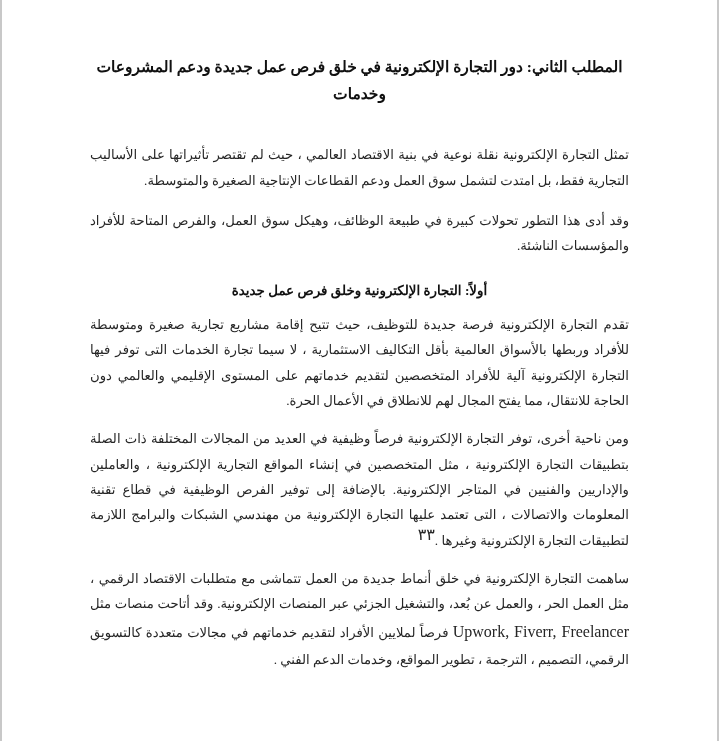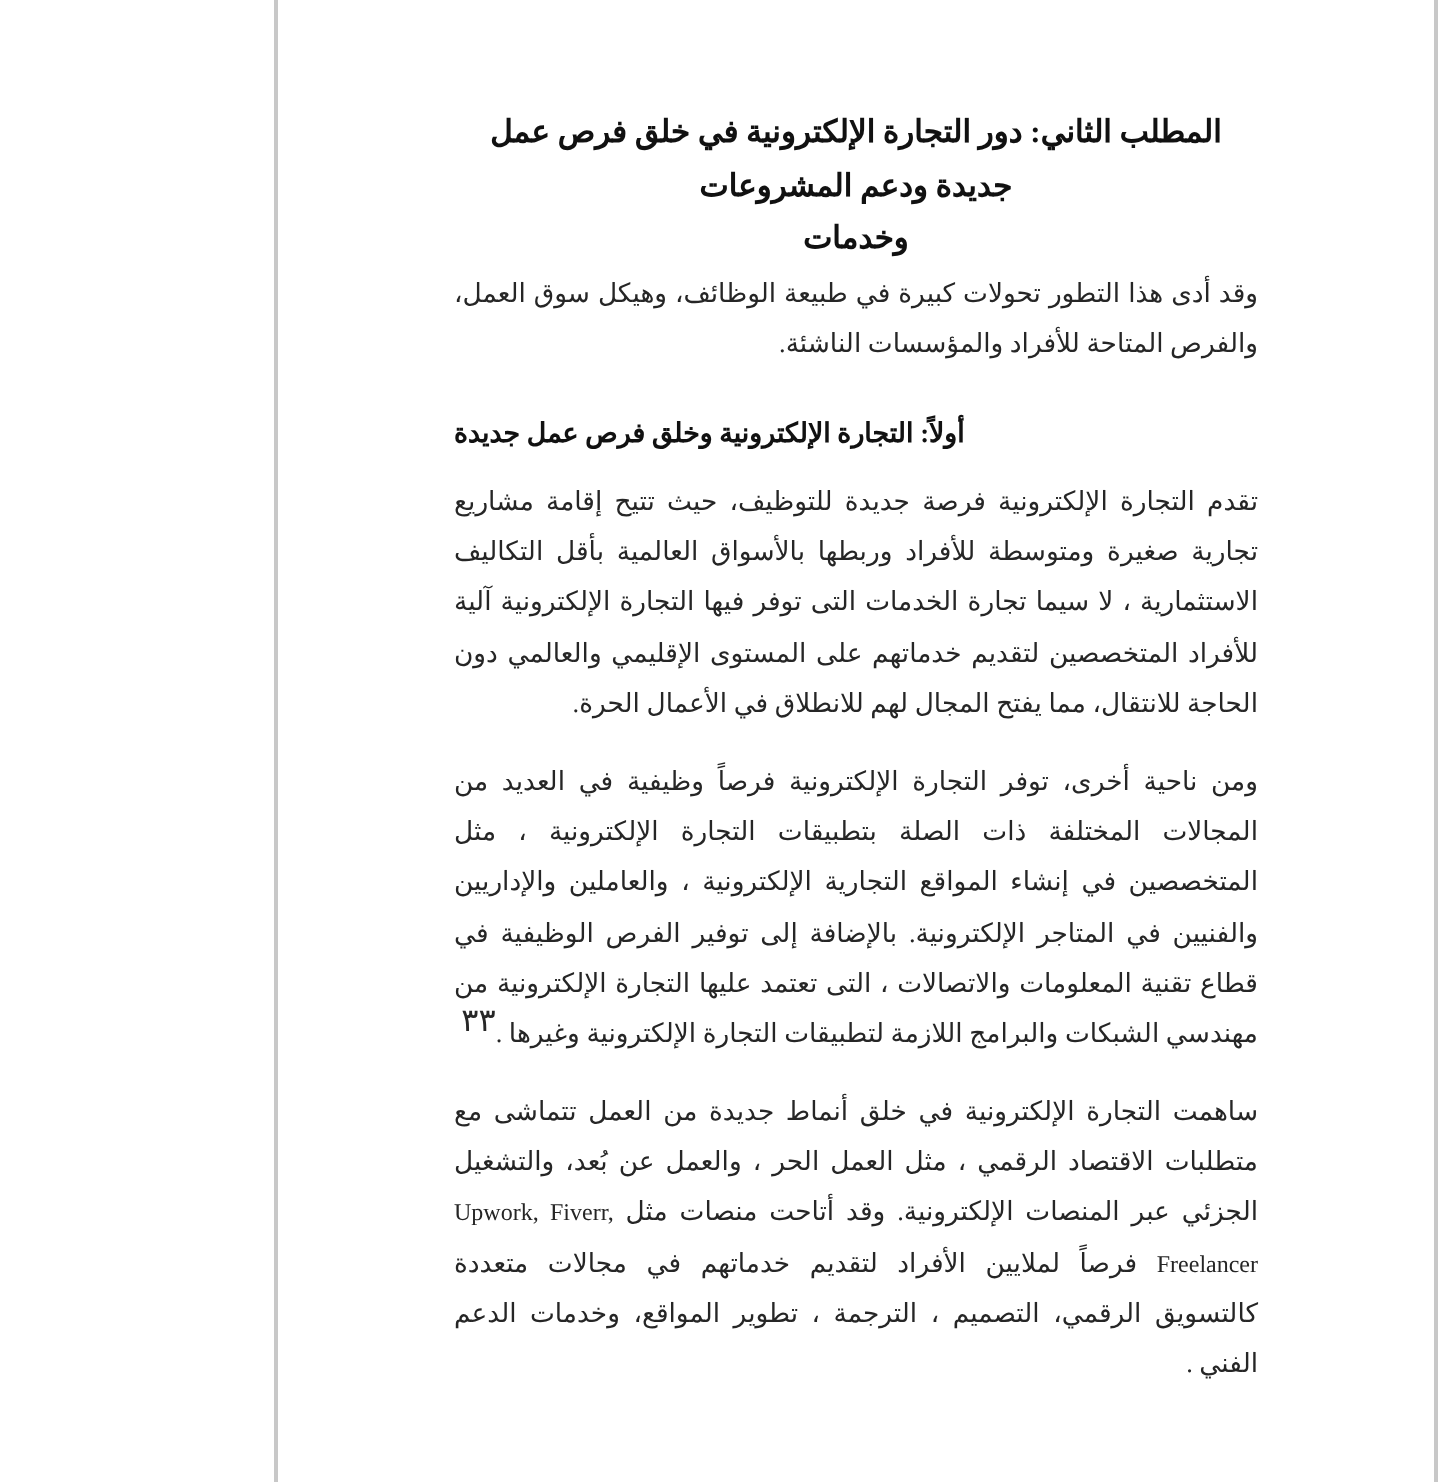"المطلب الثاني: دور التجارة الإلكترونية" .page { width: 582px -> 719px }
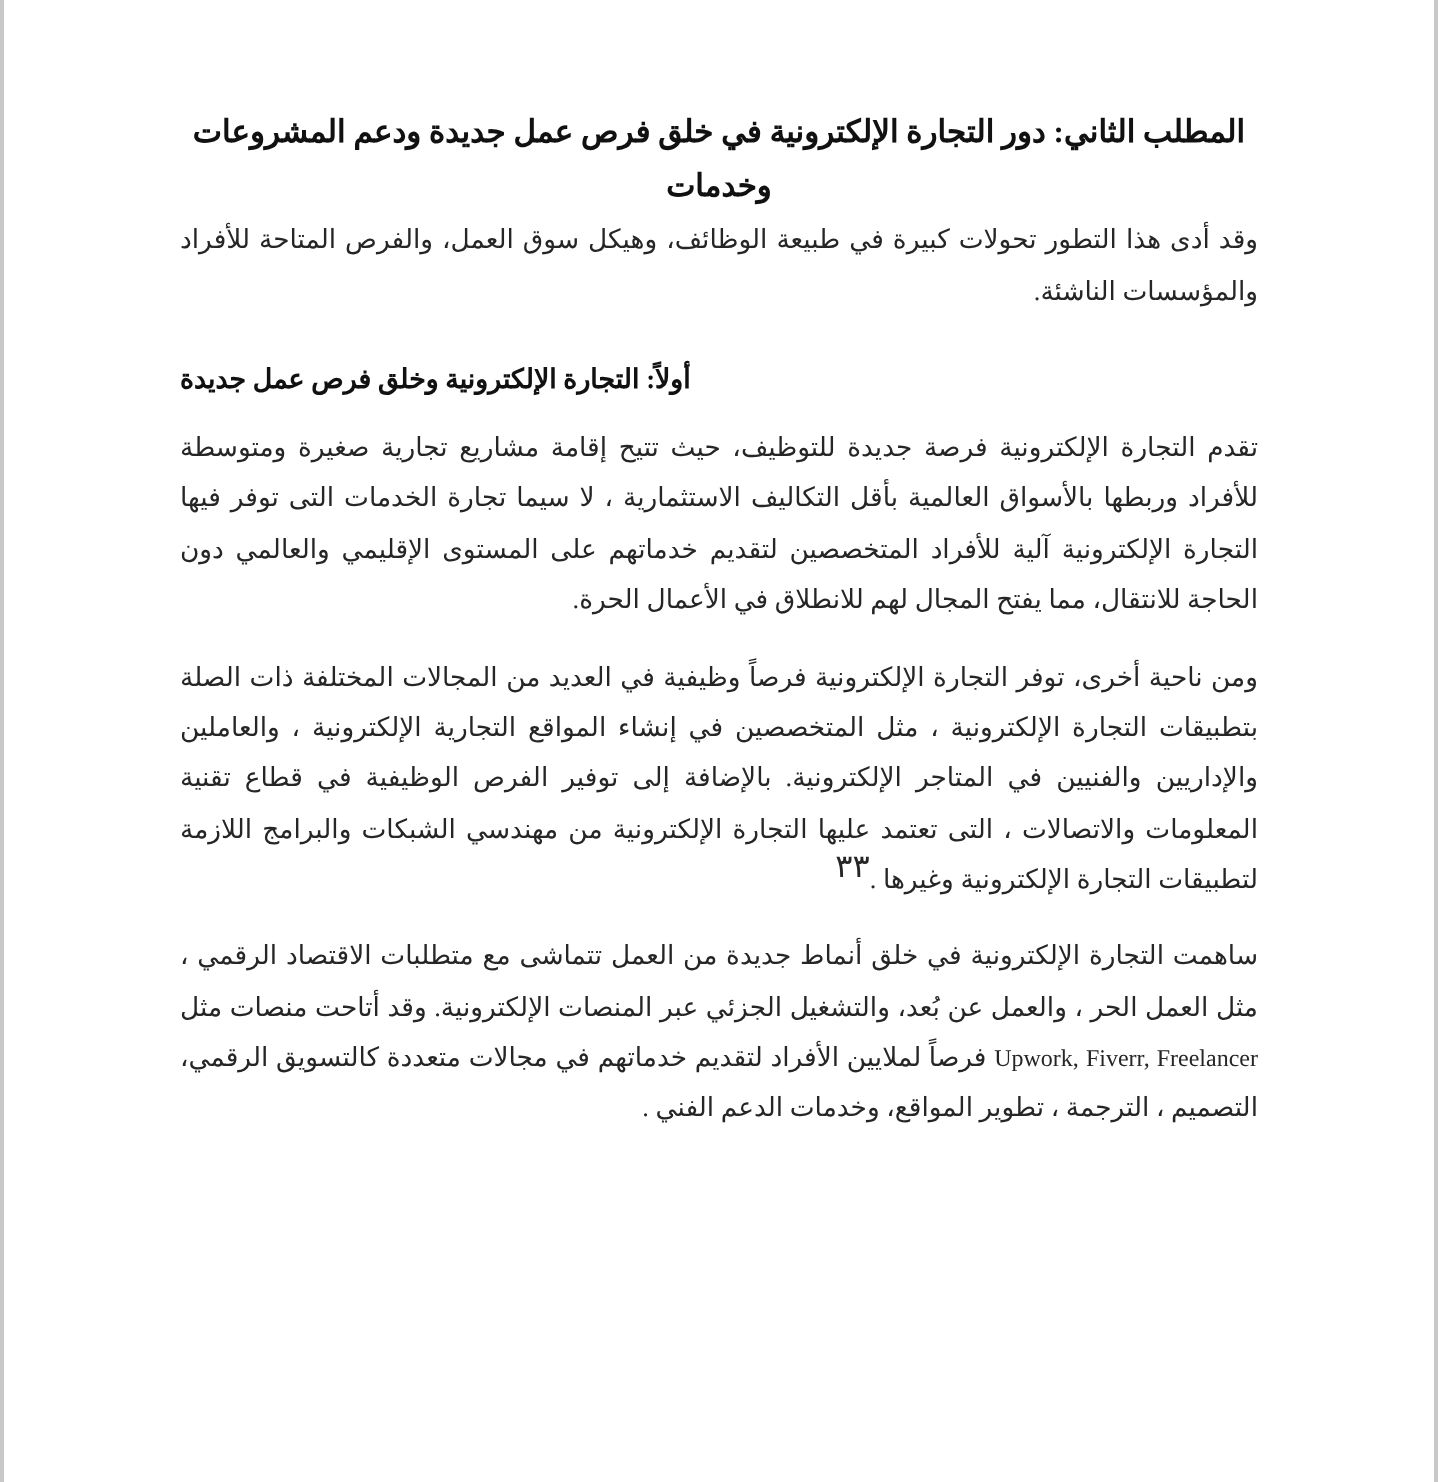"تمثل التجارة الإلكترونية نقلة نوعية" p.para { html: none -> <p>تمثل التجارة الإلكترونية نقلة نوعية في بنية الاقتصاد العالمي ، حيث لم تقتصر تأثيراتها على الأساليب التجارية فقط، بل امتدت لتشمل سوق العمل ودعم القطاعات الإنتاجية الصغيرة والمتوسطة.</p> }
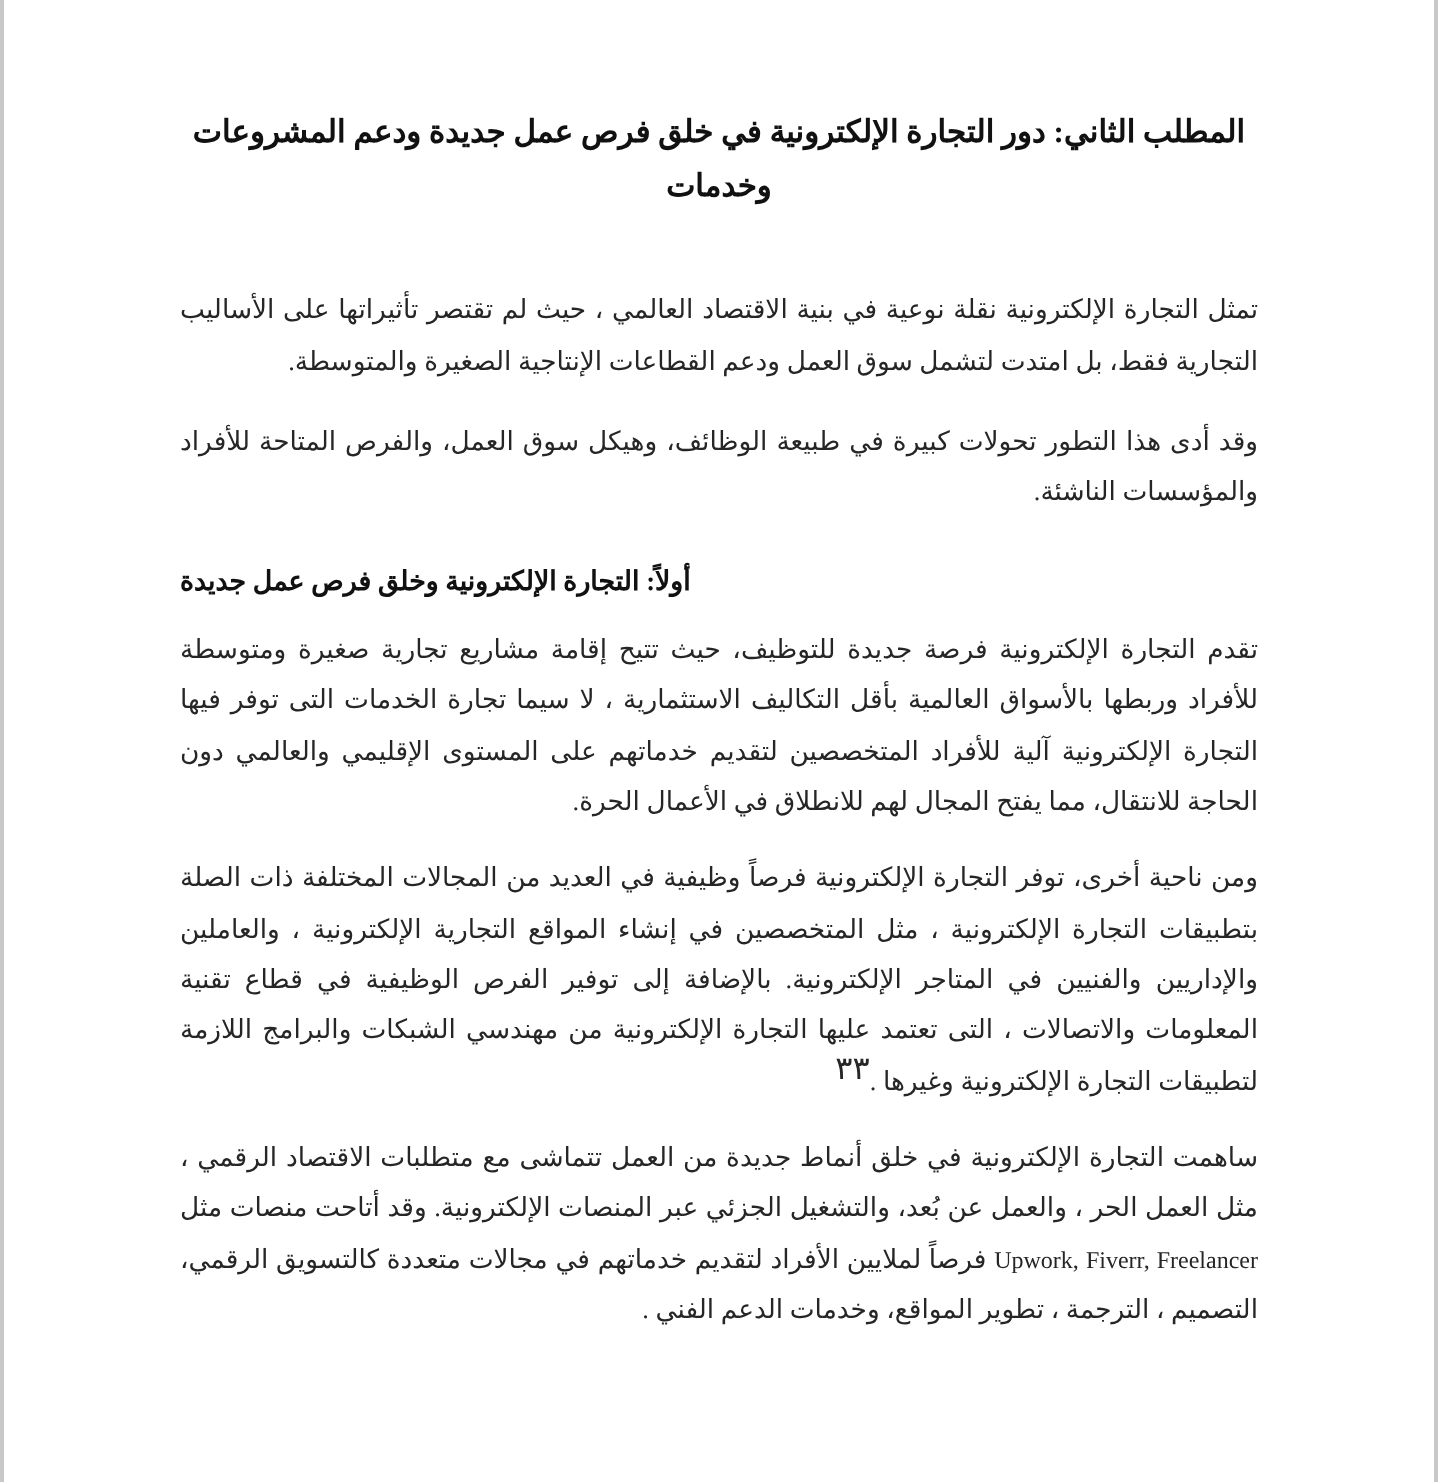"أولاً: التجارة الإلكترونية وخلق فرص" .sub-heading { text-align: left -> center }
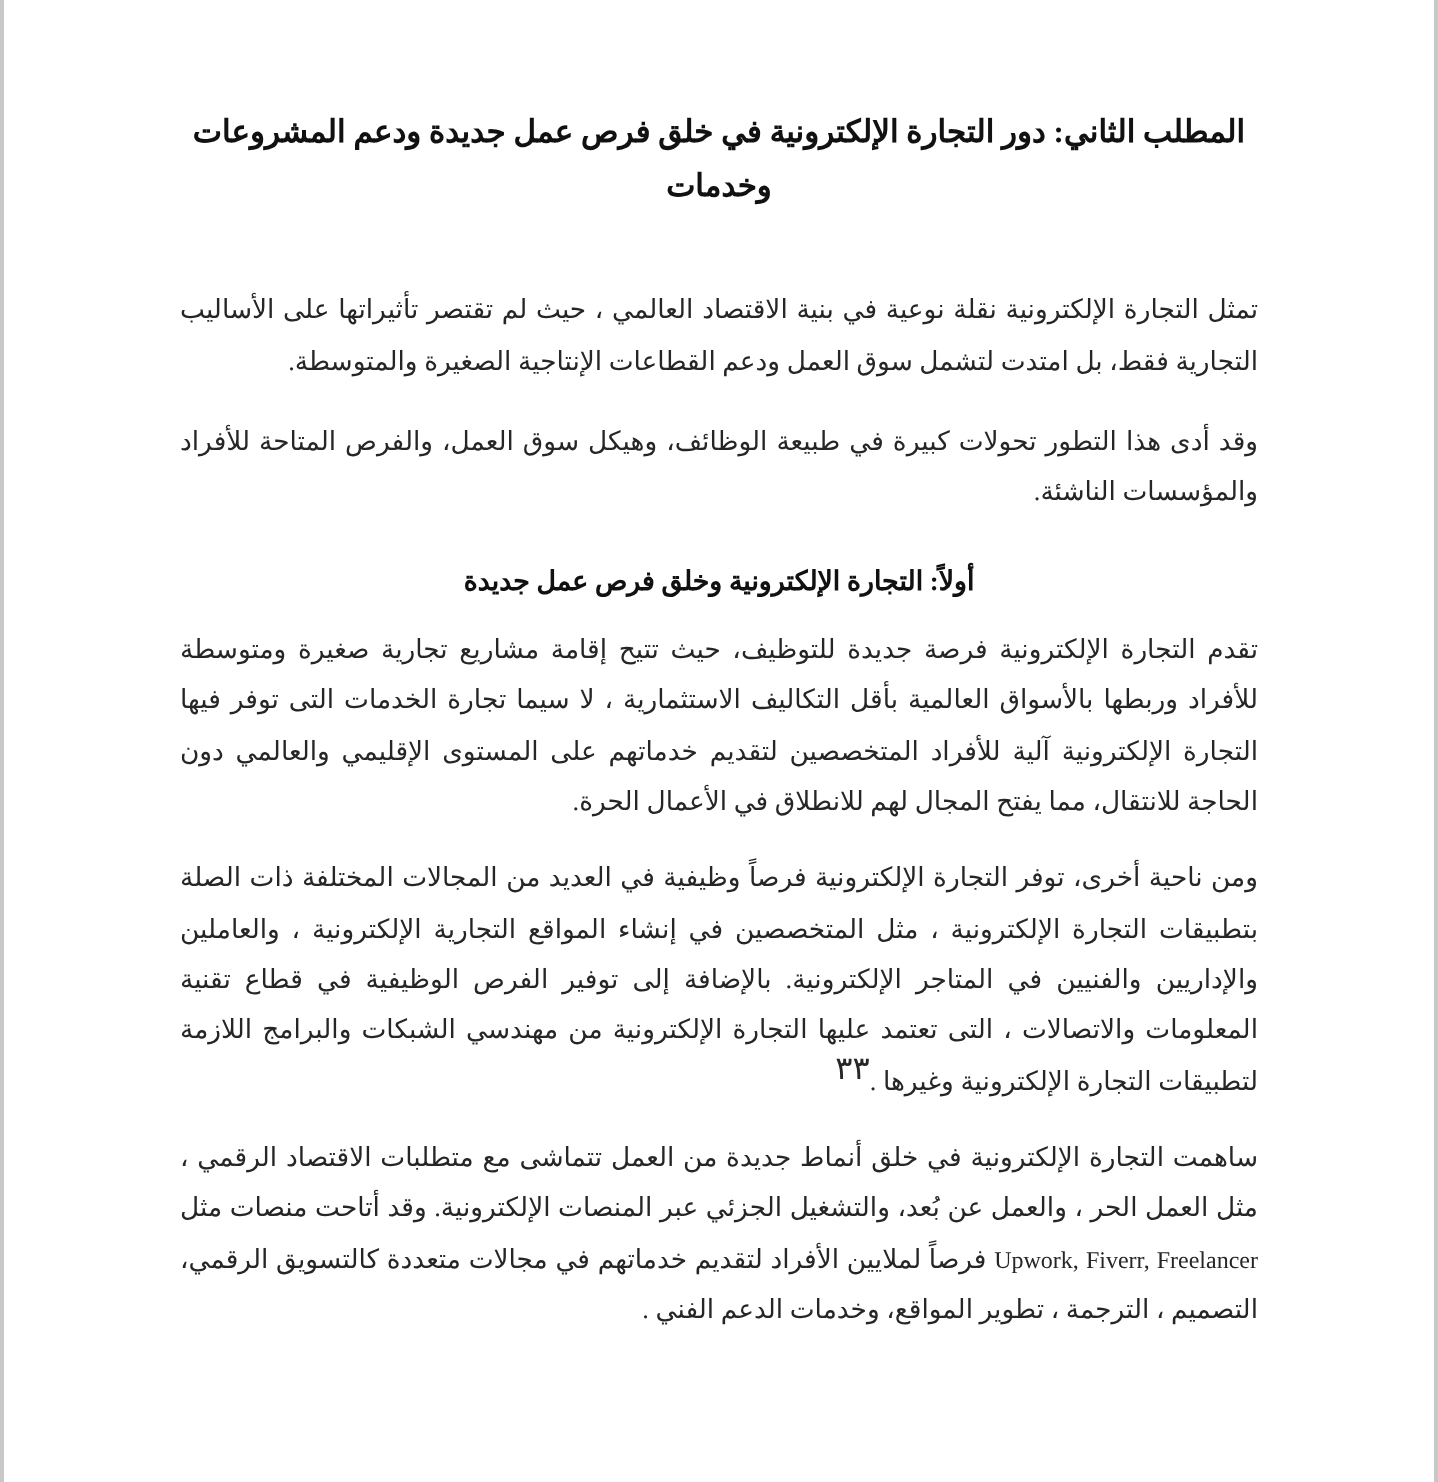"Upwork, Fiverr, Freelancer" .latin { font-size: 12px -> 16px }
